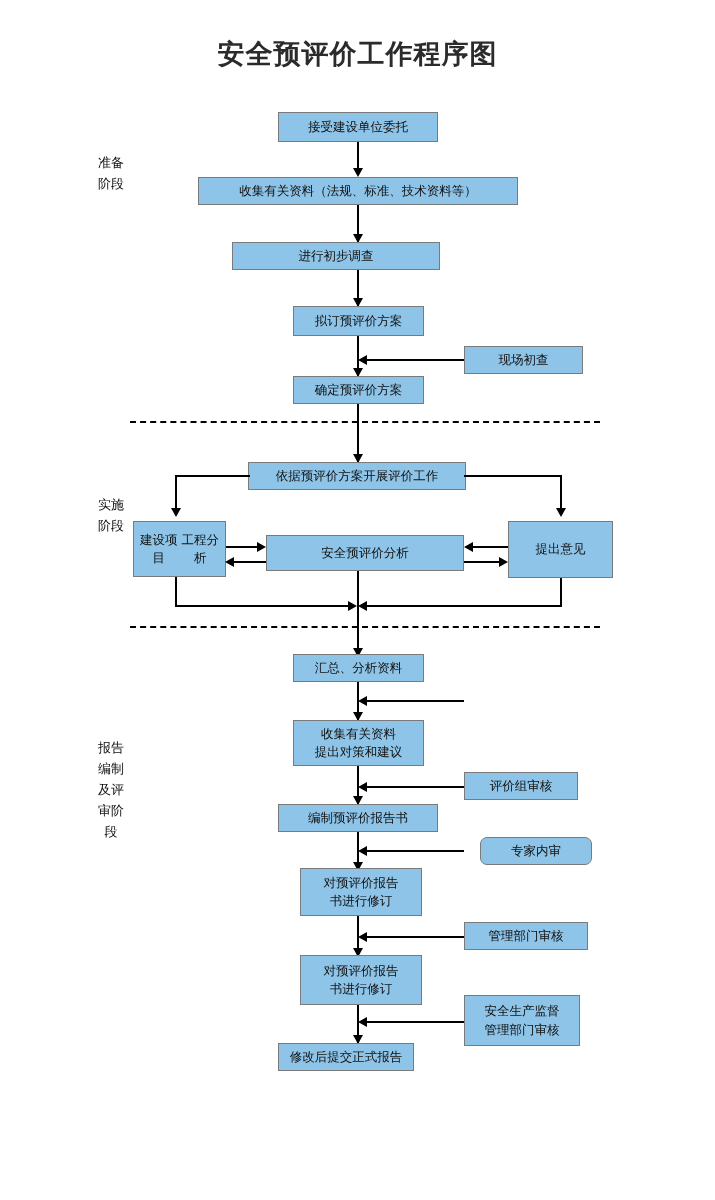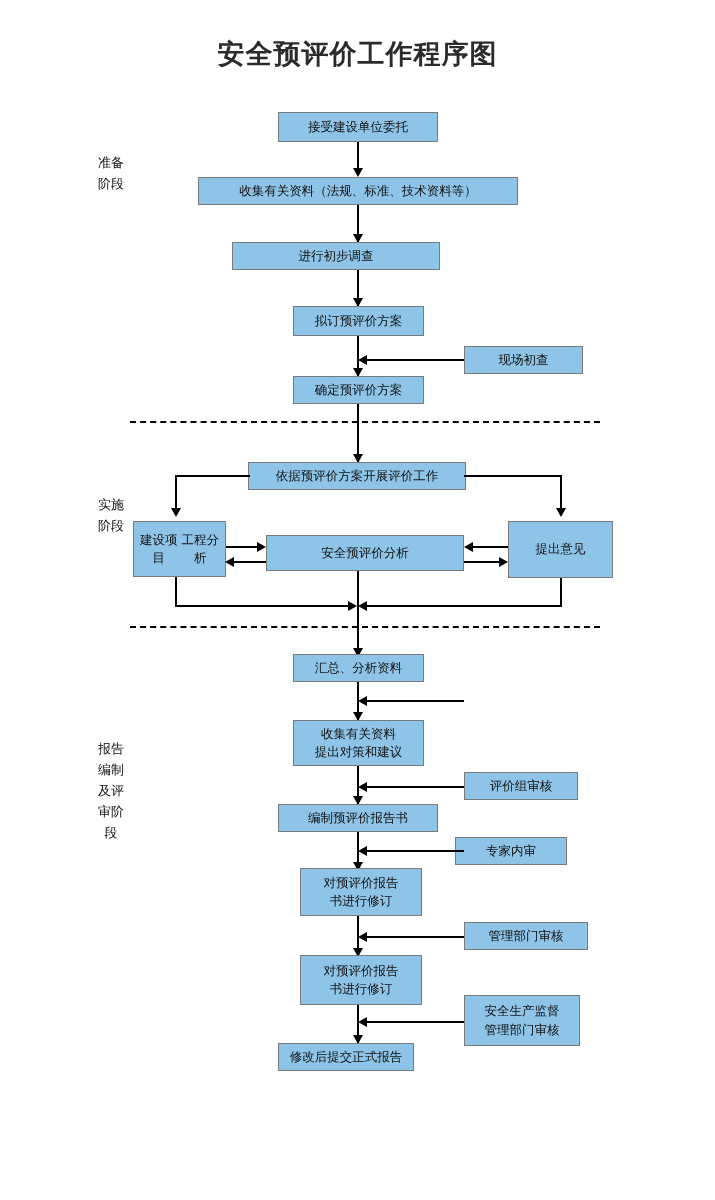"报告编制及评审阶段" div.stage-label { font-family: none -> Liberation Mono, monospace }
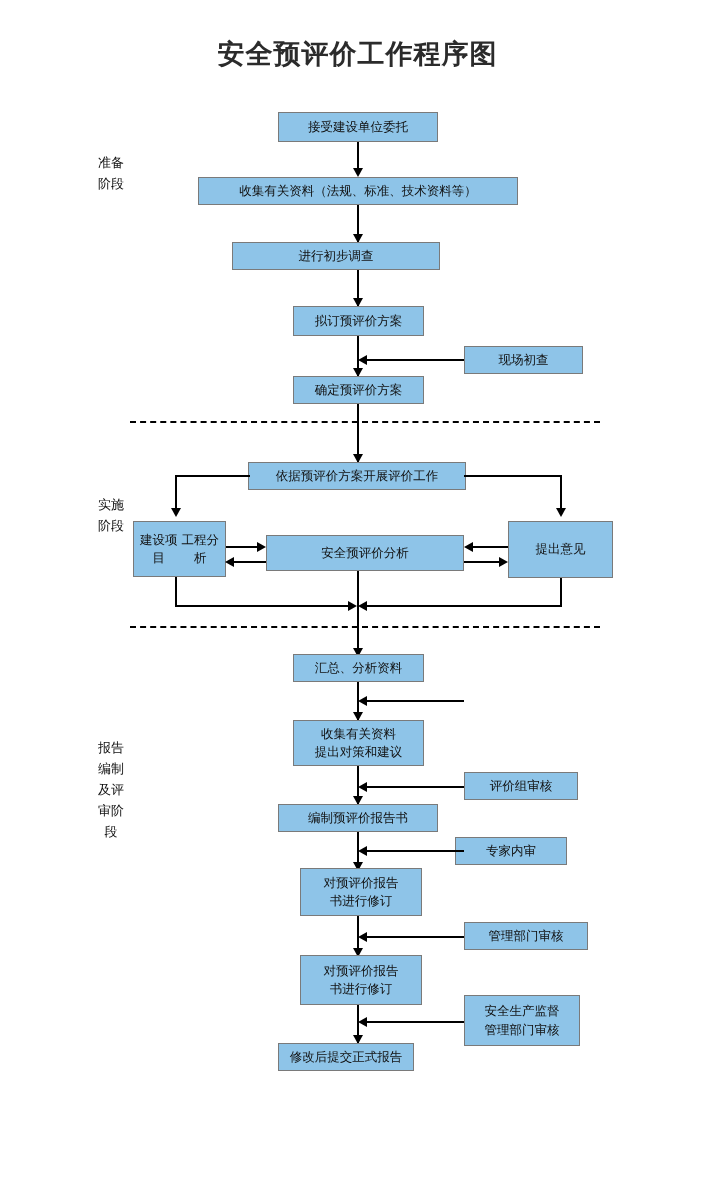"专家内审" div.node { border-radius: none -> 7px; left: 455px -> 480px }
